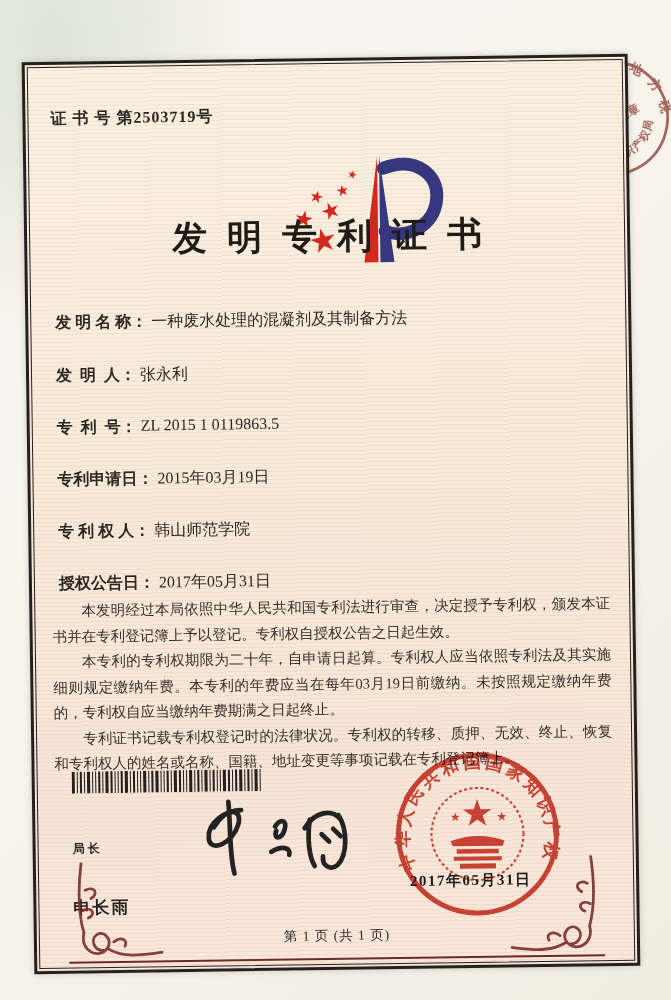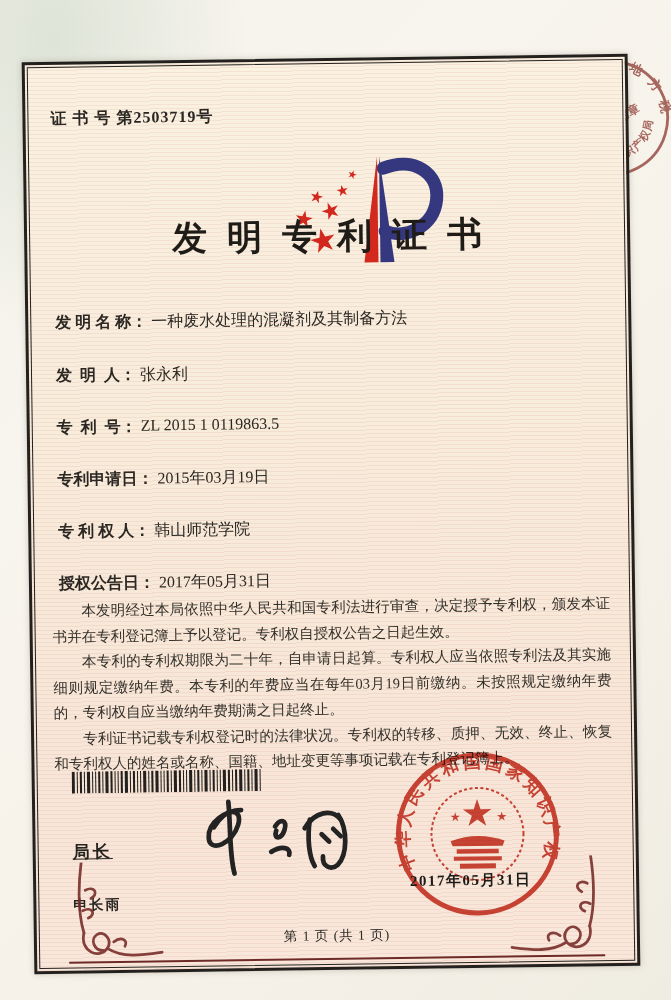"局长" .official-title { font-size: 17px -> 12px; text-decoration: underline -> none }
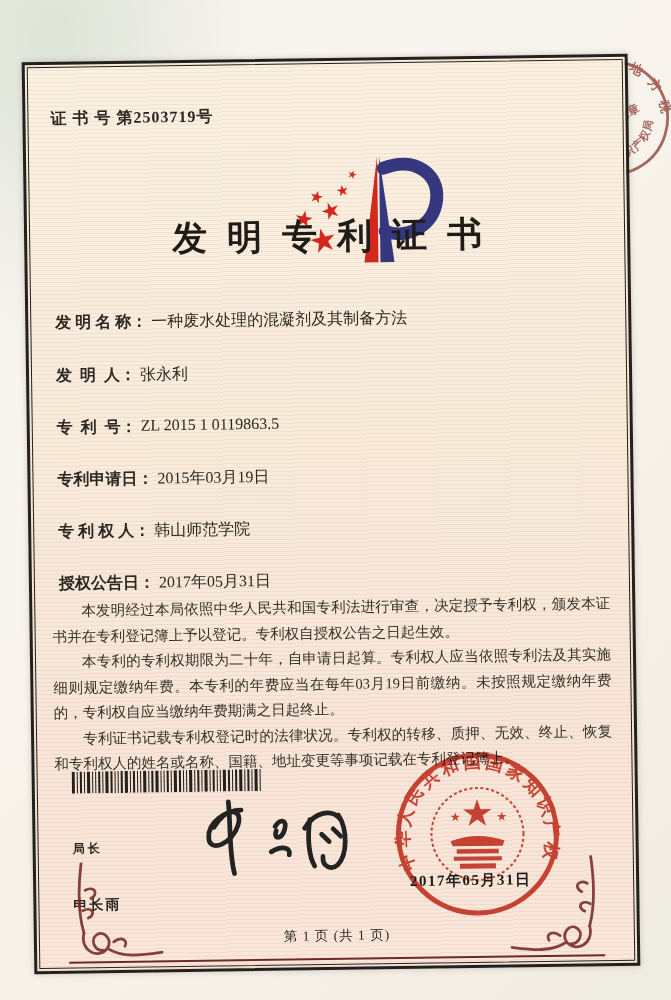"申长雨" .official-name { font-size: 14px -> 17px }
